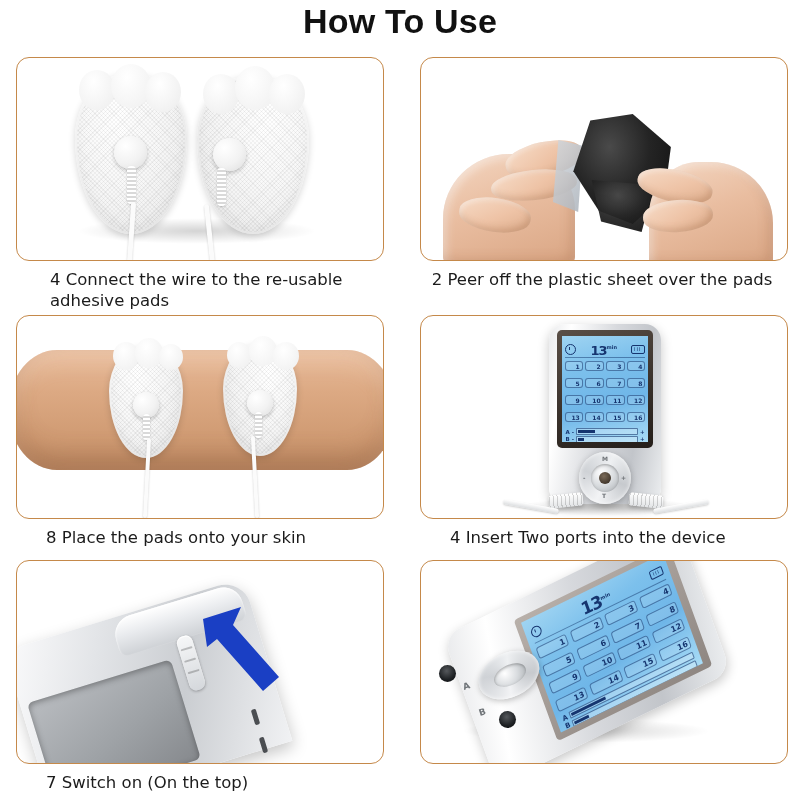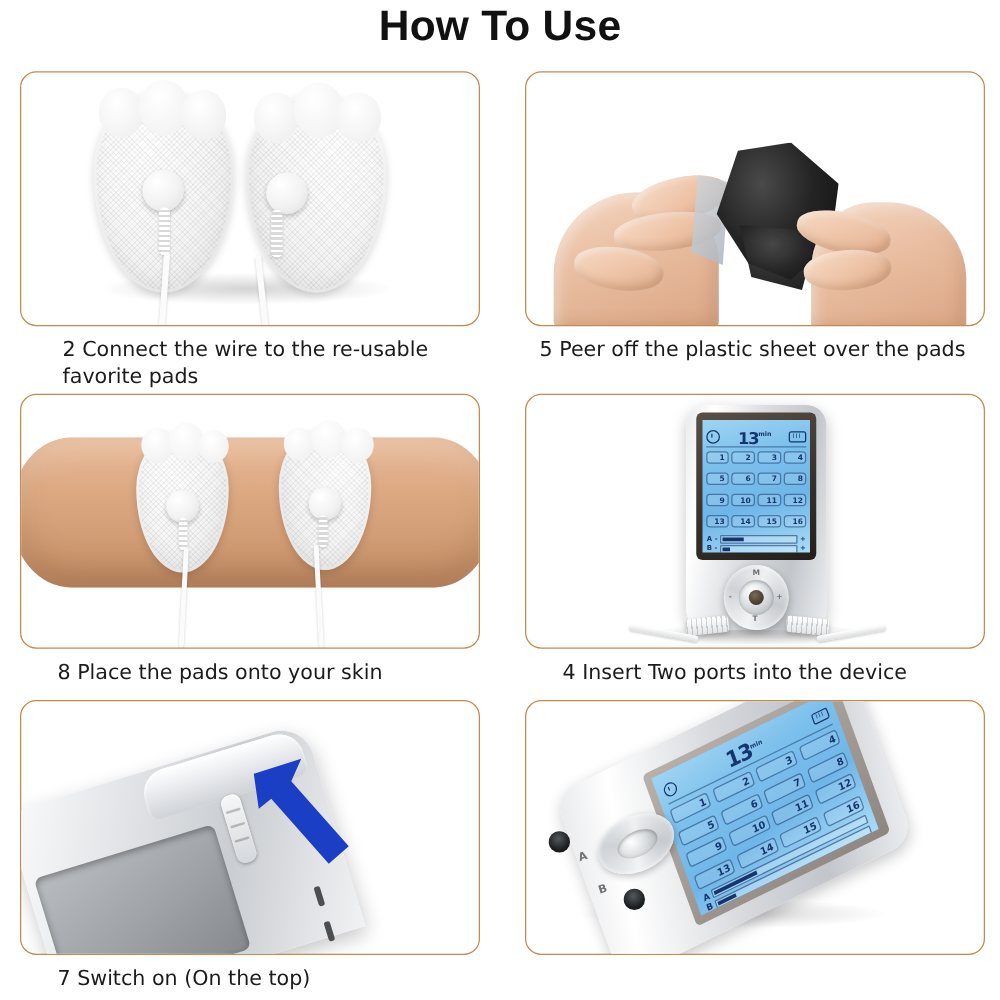"2 Connect the wire to" div { text: 2 -> 4 }
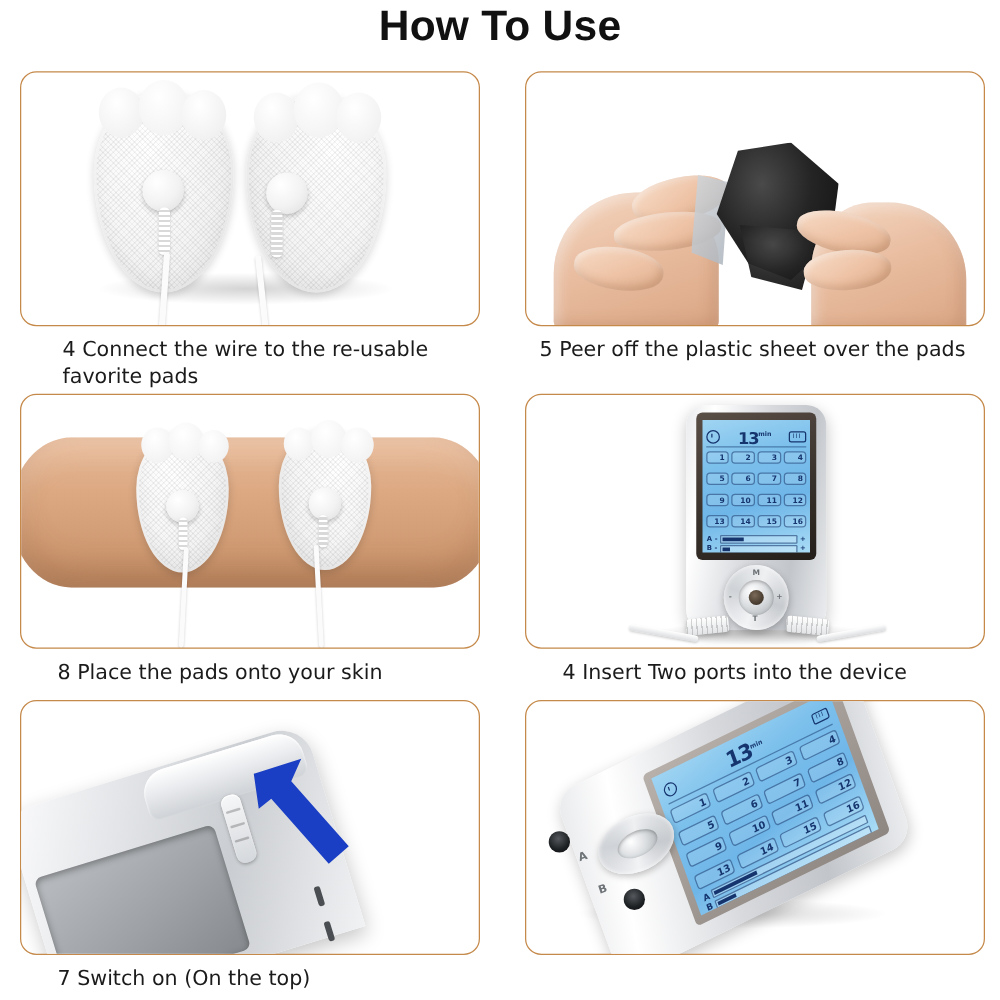"5 Peer off the plastic" div { text: 5 -> 2 }
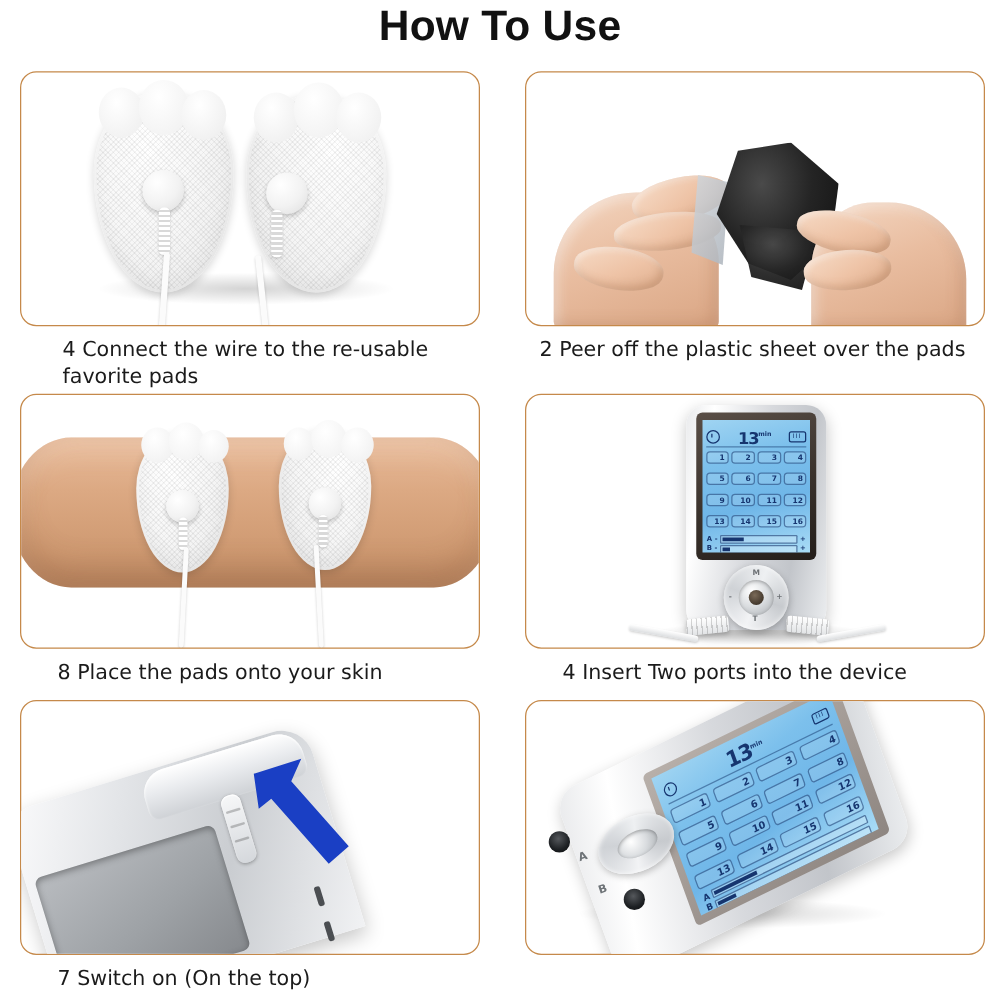"favorite pads" div { text: favorite -> adhesive }
